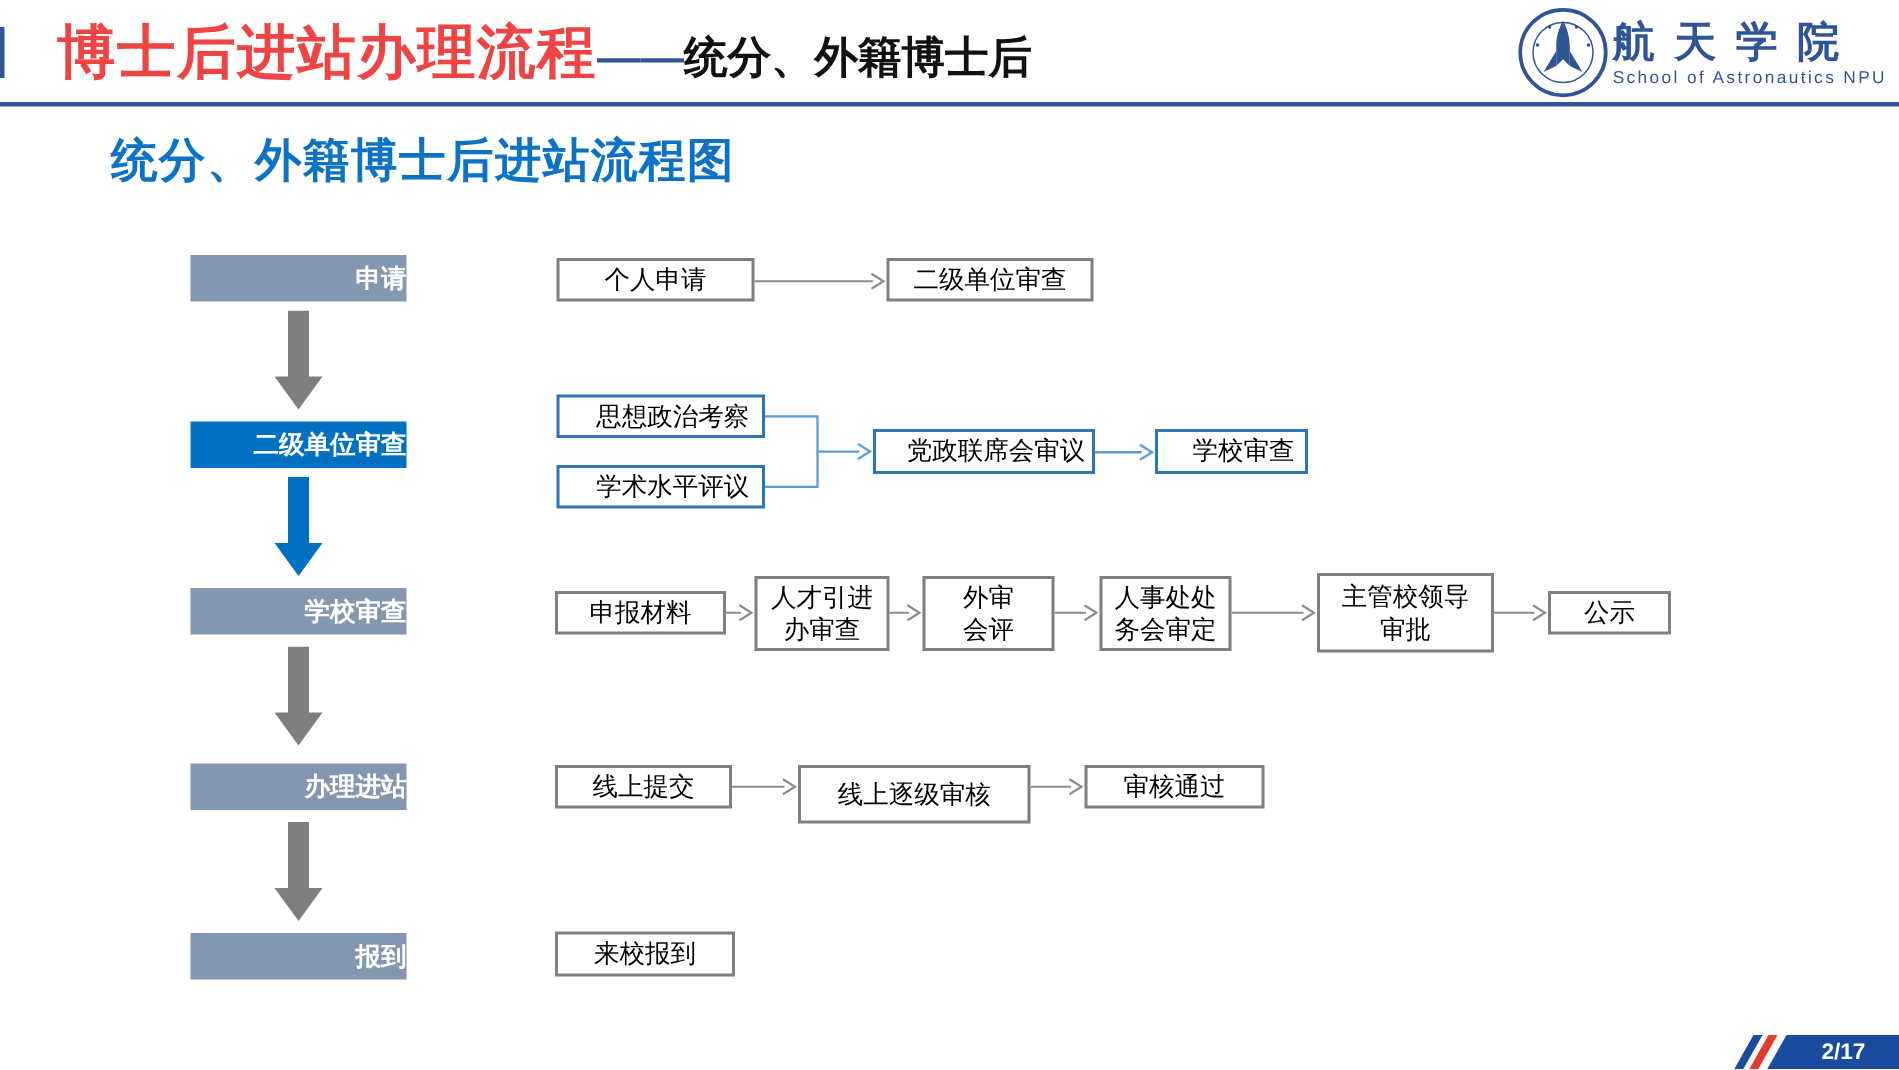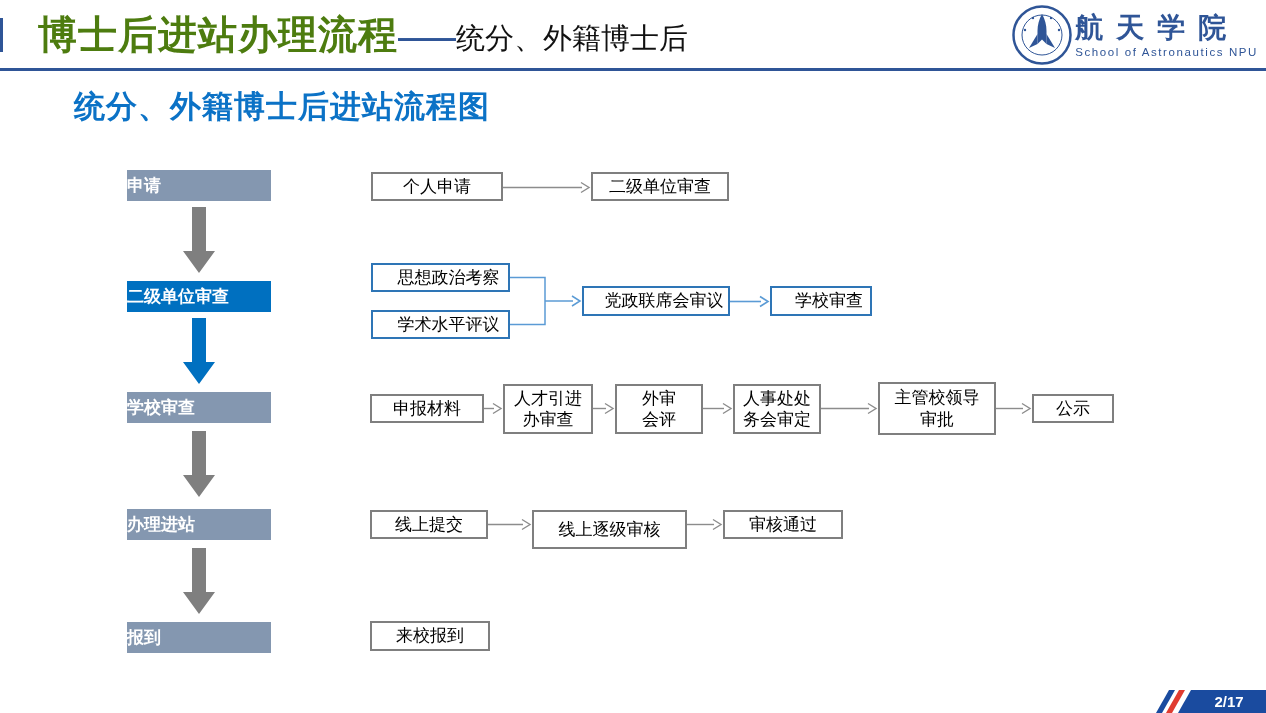"博士后进站办理流程" .title-main { color: #4d7c0f -> #ef4444 }
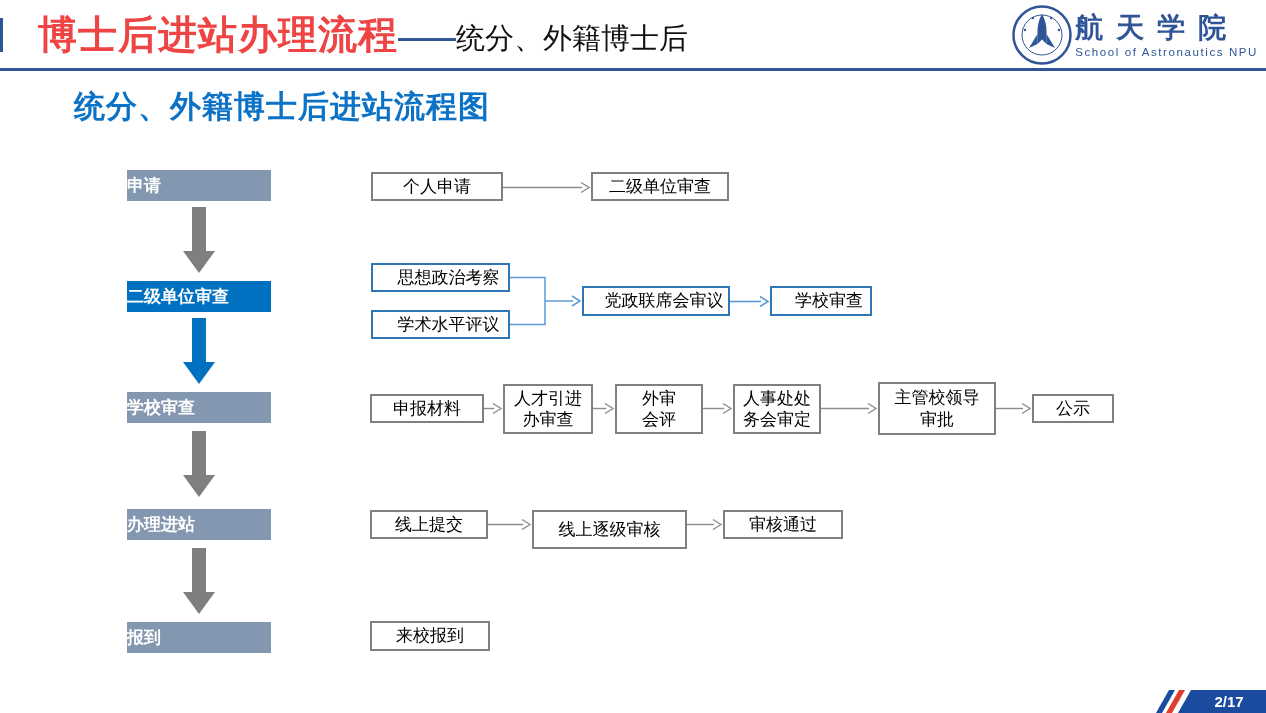"统分、外籍博士后" .title-suffix { font-weight: normal -> bold }
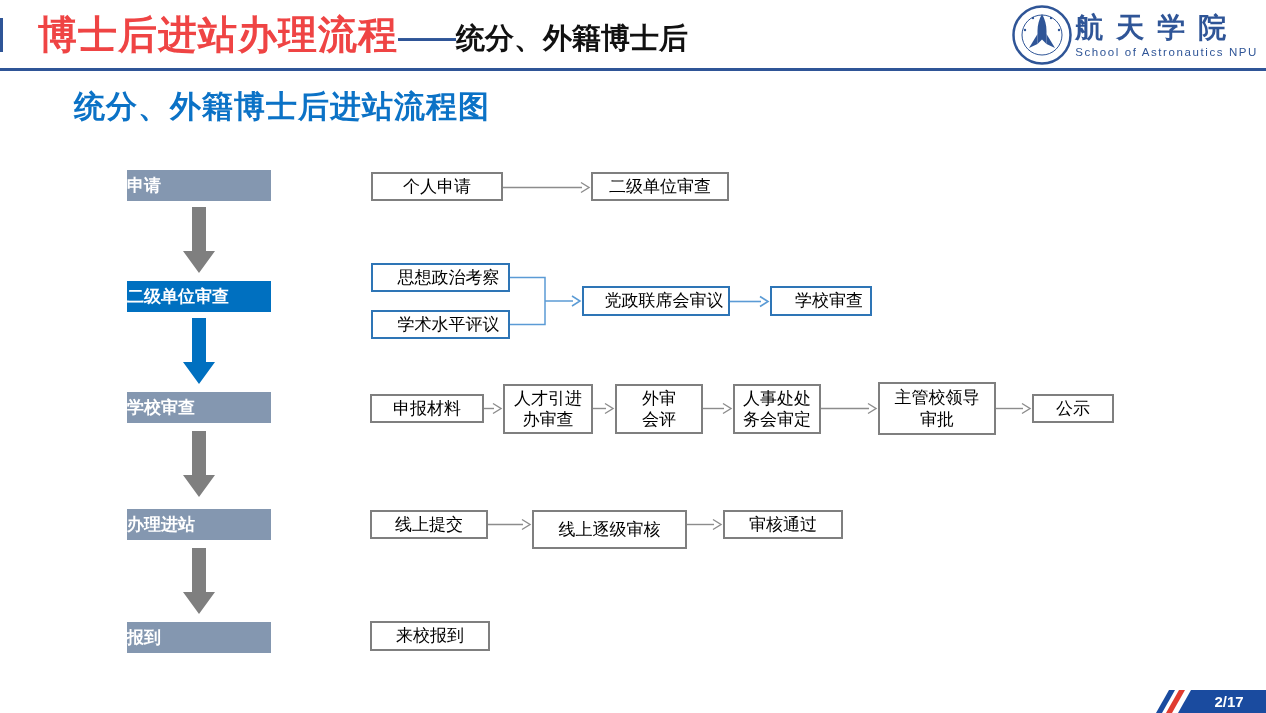"申请" .stage { text-align: left -> right }
